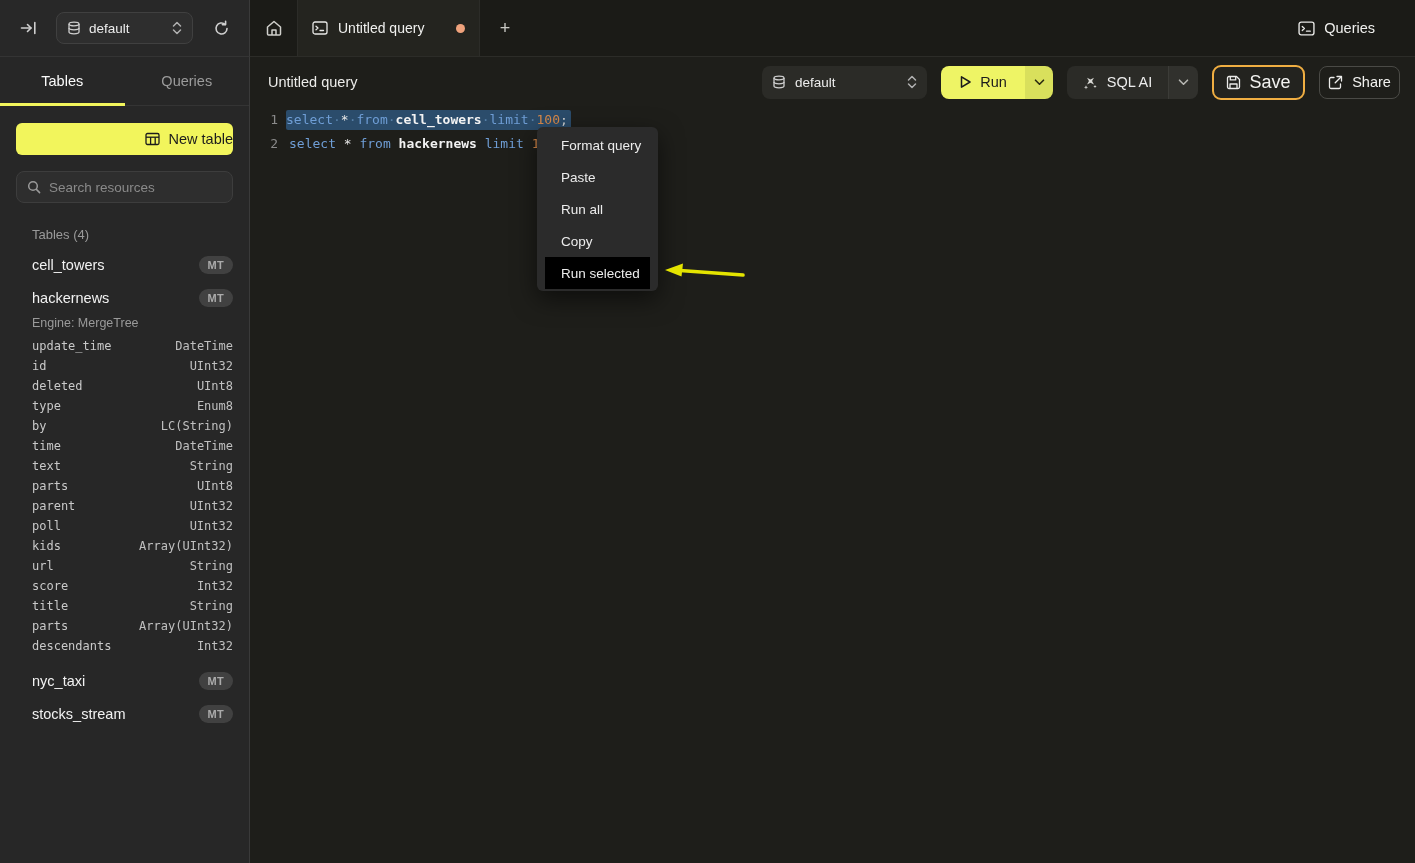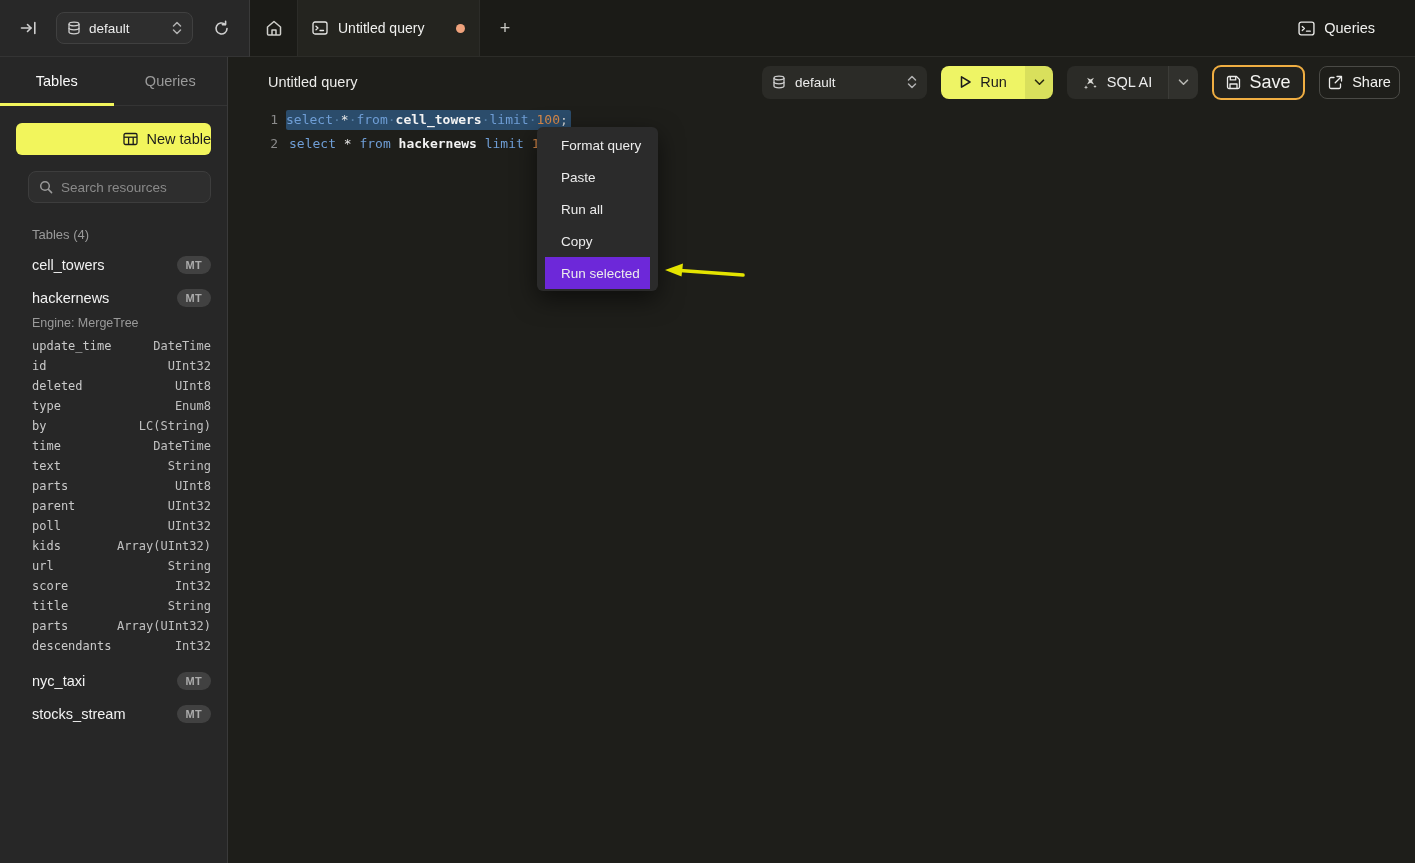"Tables" .sidebar { width: 228px -> 250px }
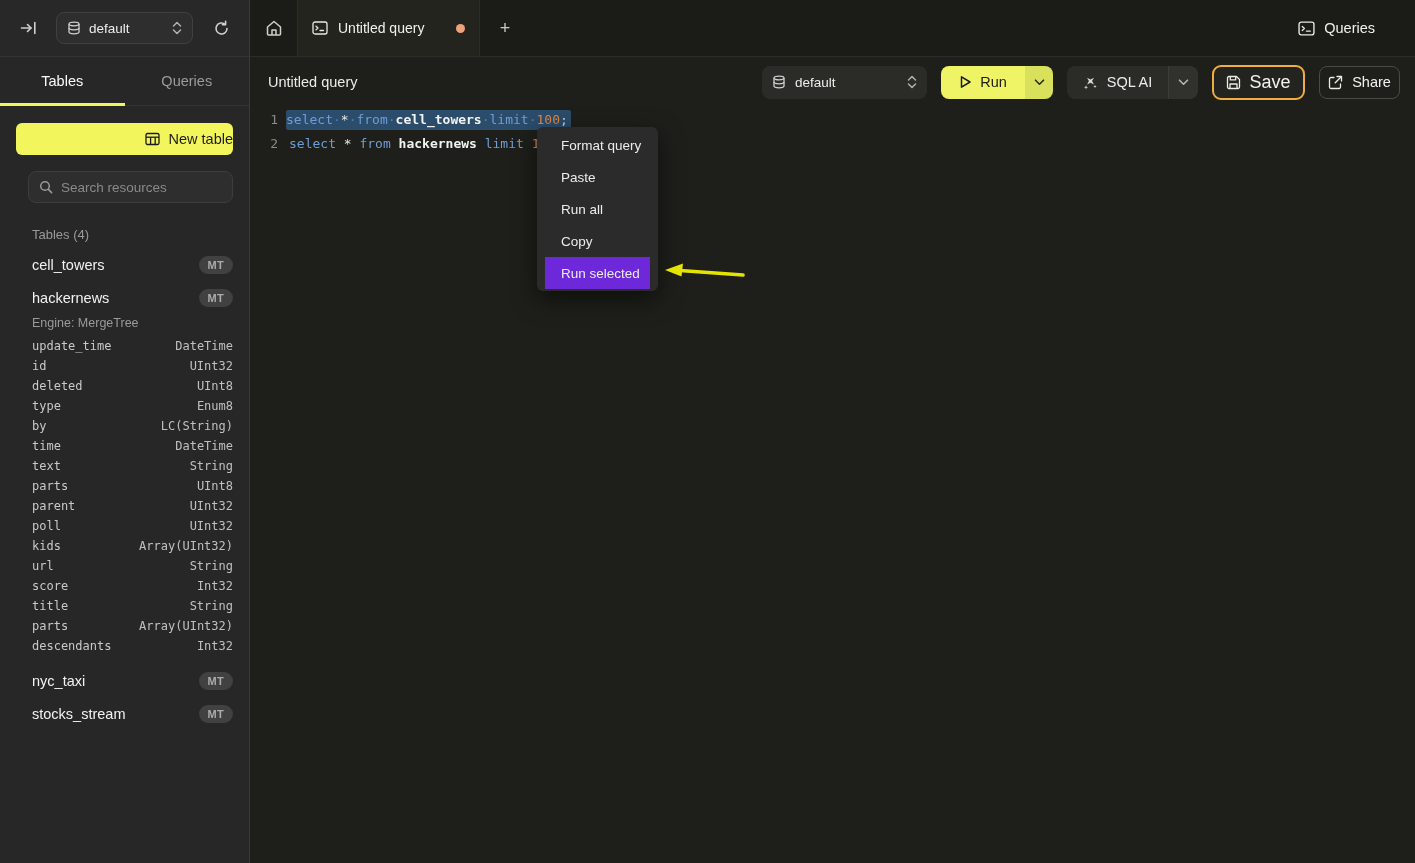"Search resources" .search-box { margin: 16px 16px 0 28px -> 16px 16px 0 16px }
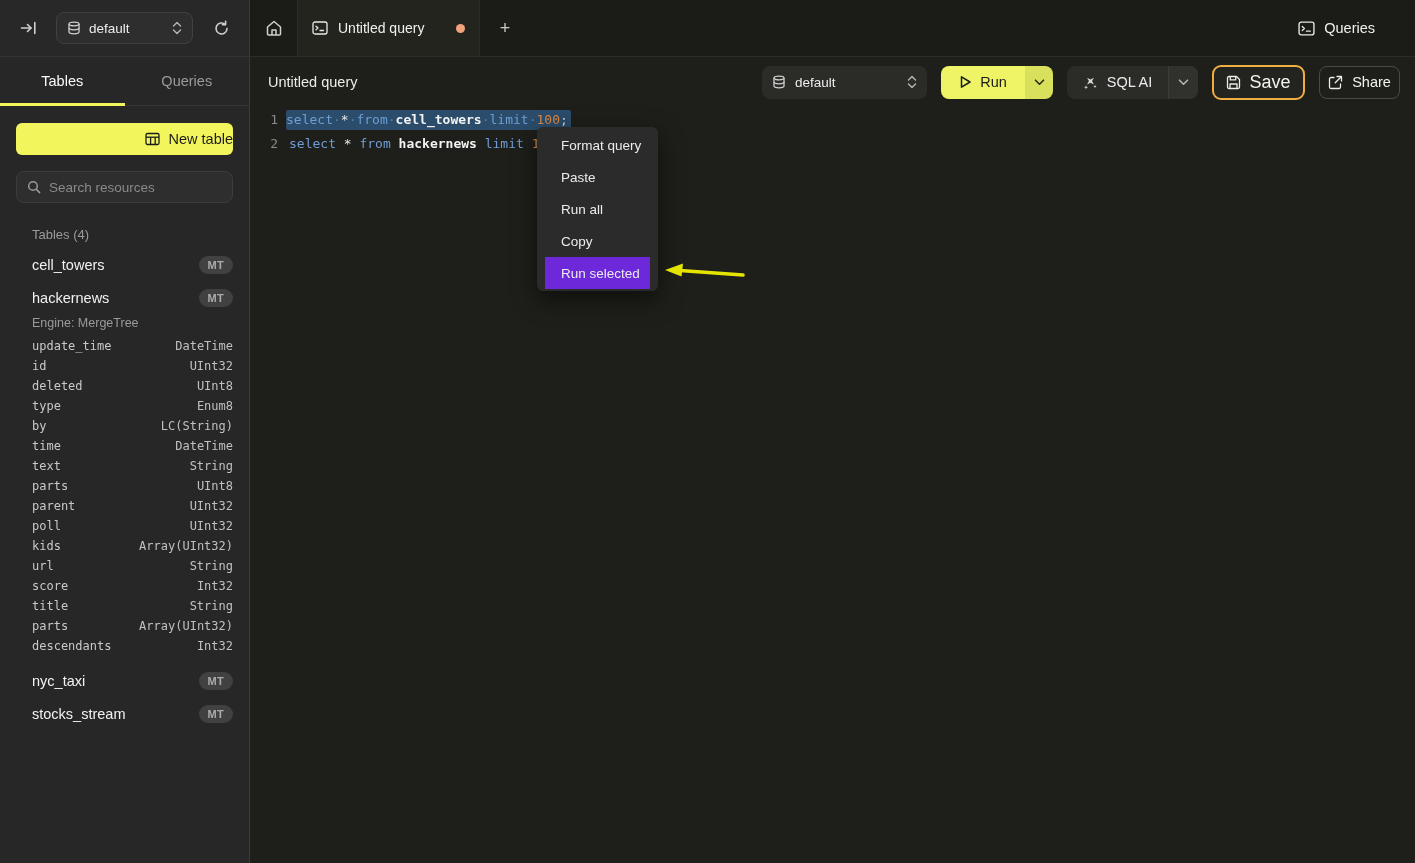"Run selected" .ctx-item.hl { background: #6d28d9 -> #000000 }
